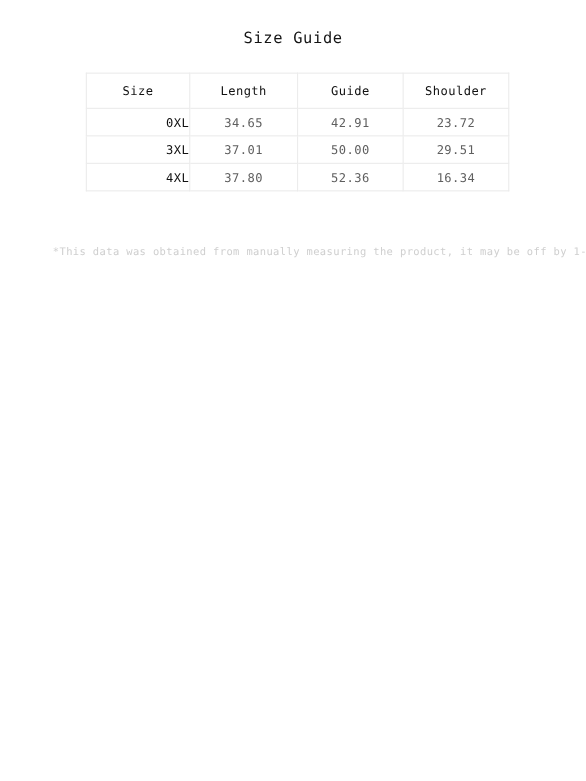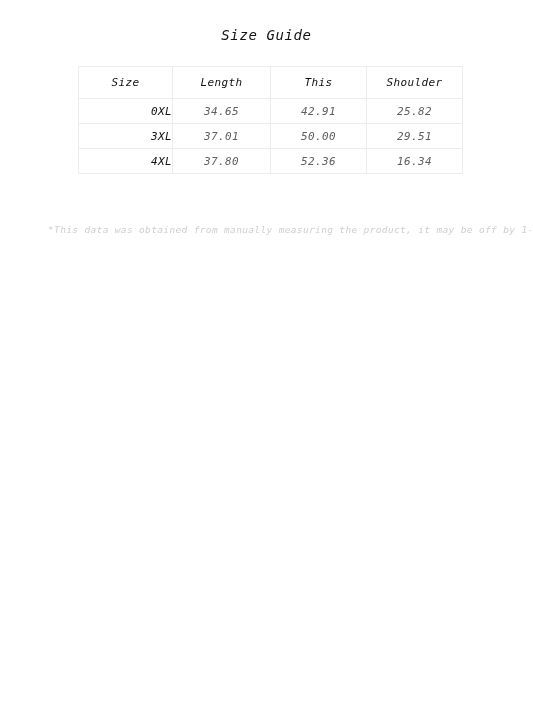"Size Guide" .page { font-style: italic -> none }
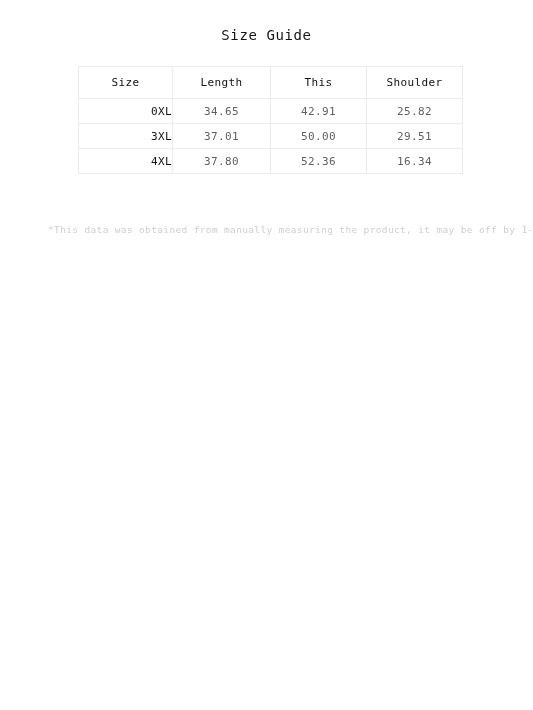"This" th { text: This -> Guide }
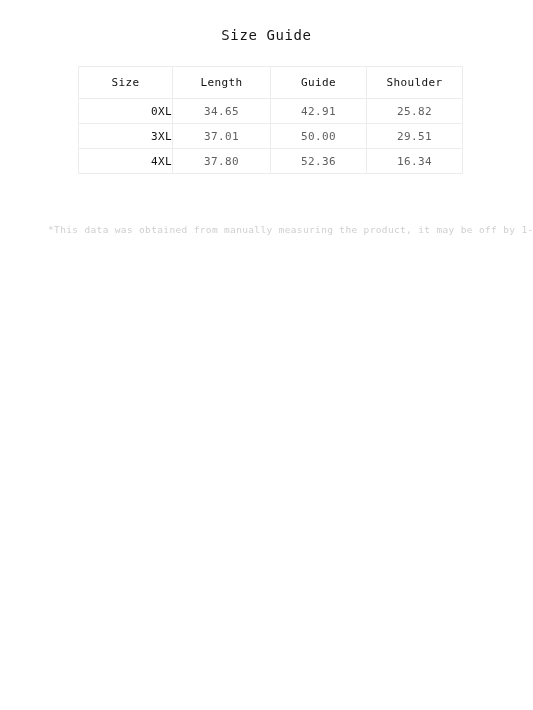"25.82" td.val-cell { text: 25.82 -> 23.72 }
